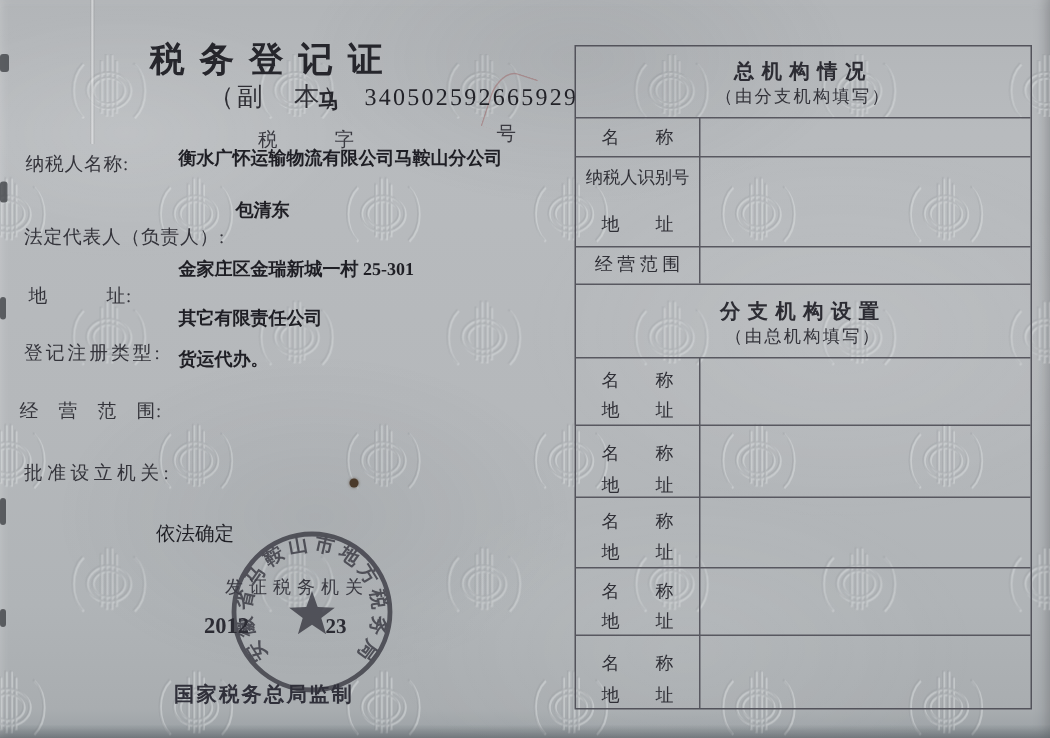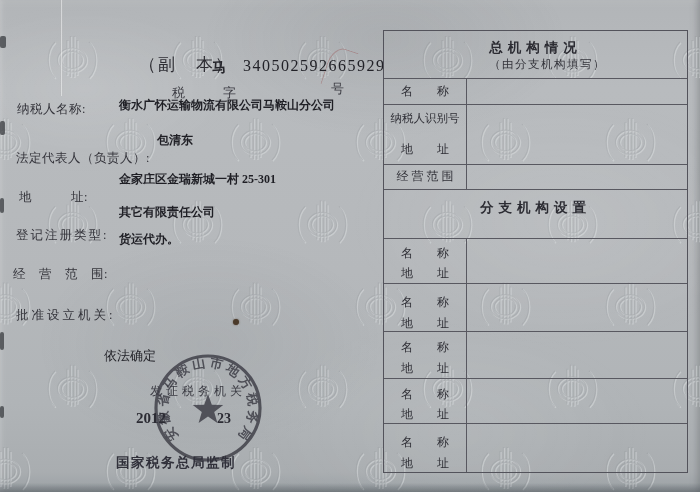"税务登记证" div.abs { html: none -> <div>税务登记证</div> }
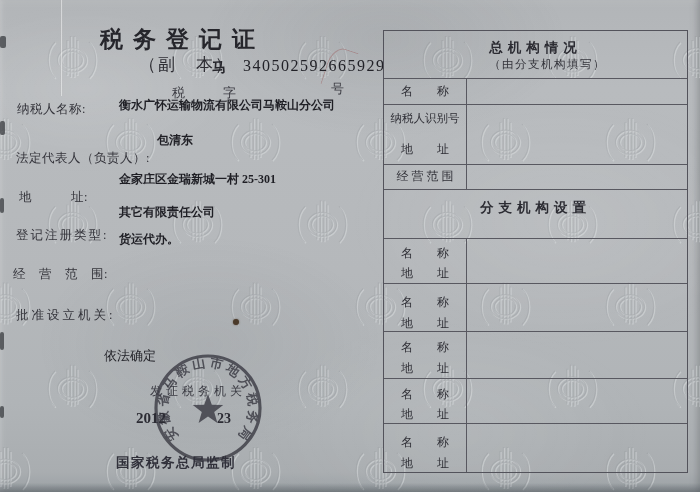"（由分支机构填写）" div.th2 { margin-left: 12px -> none }
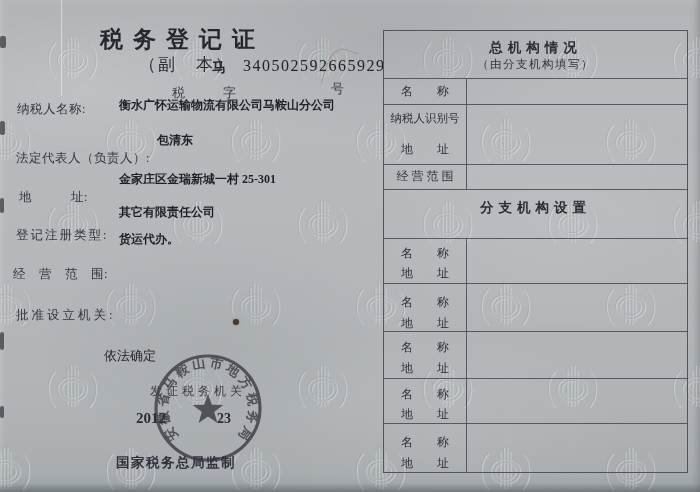"（由总机构填写）" div.th2 { html: none -> <div>（由总机构填写）</div> }
